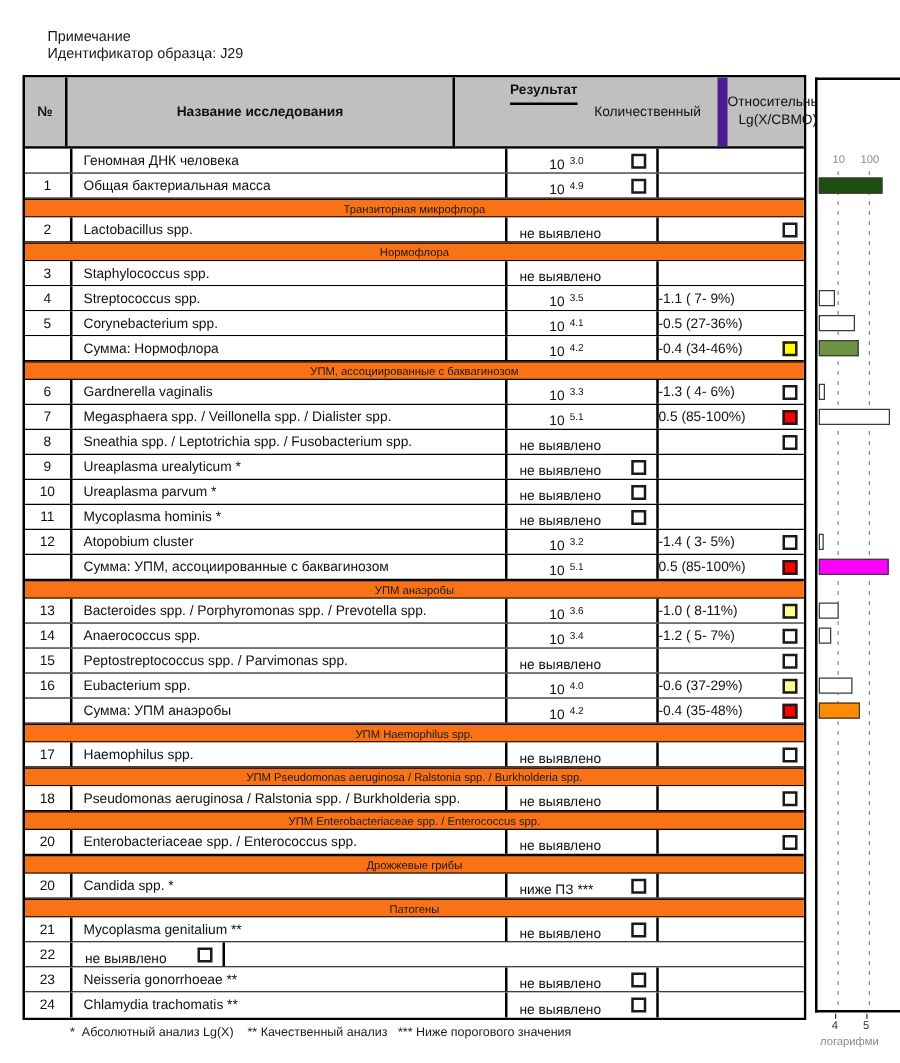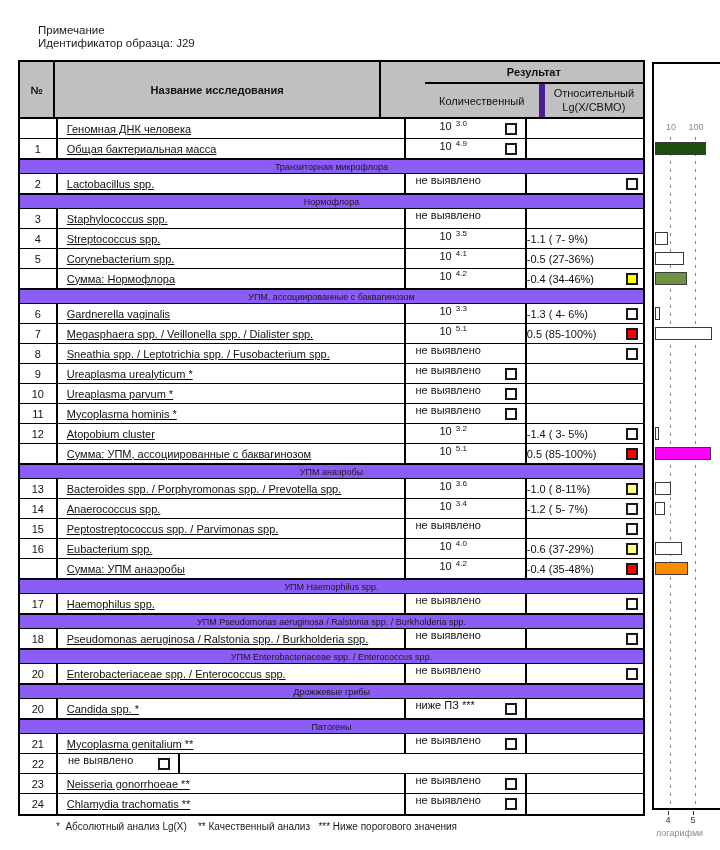"Результат" #hc-result { flex-direction: column -> row }
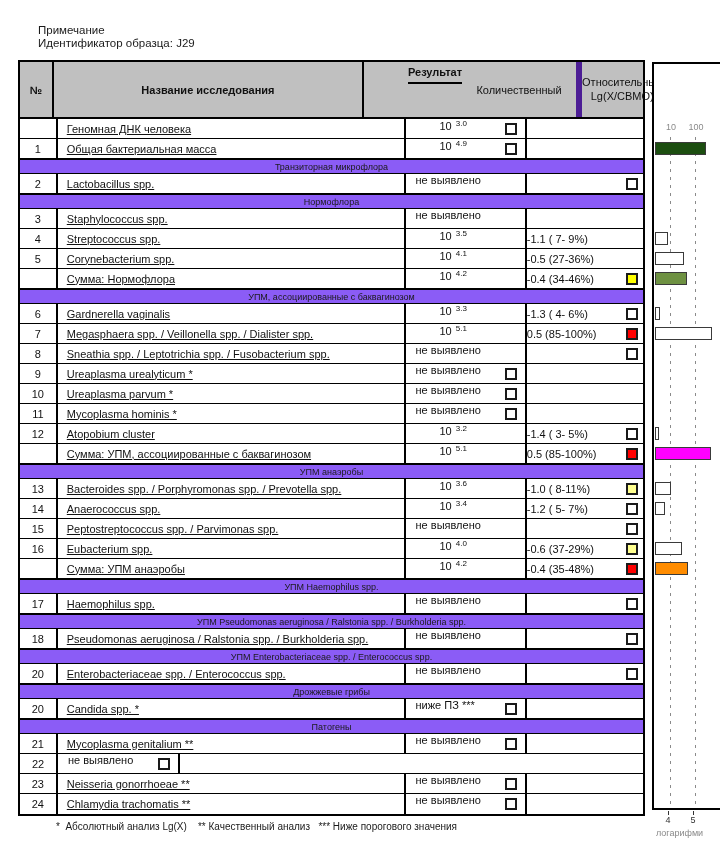"Количественный" #hc-quant { border-right: 6px solid #4c1d95 -> 8px solid #4c1d95 }
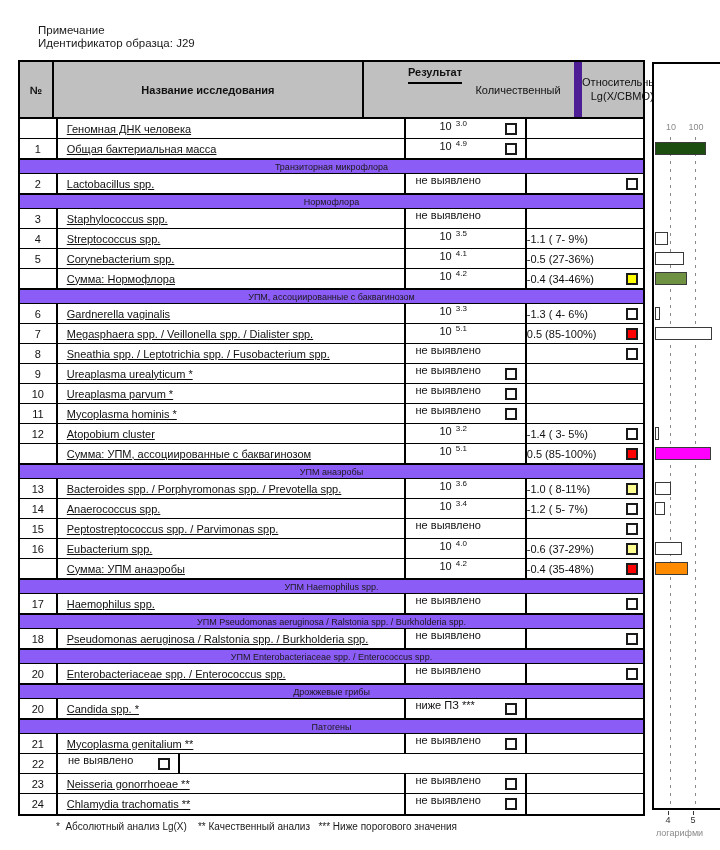"Геномная ДНК человека" .c-name { text-decoration: underline -> none }
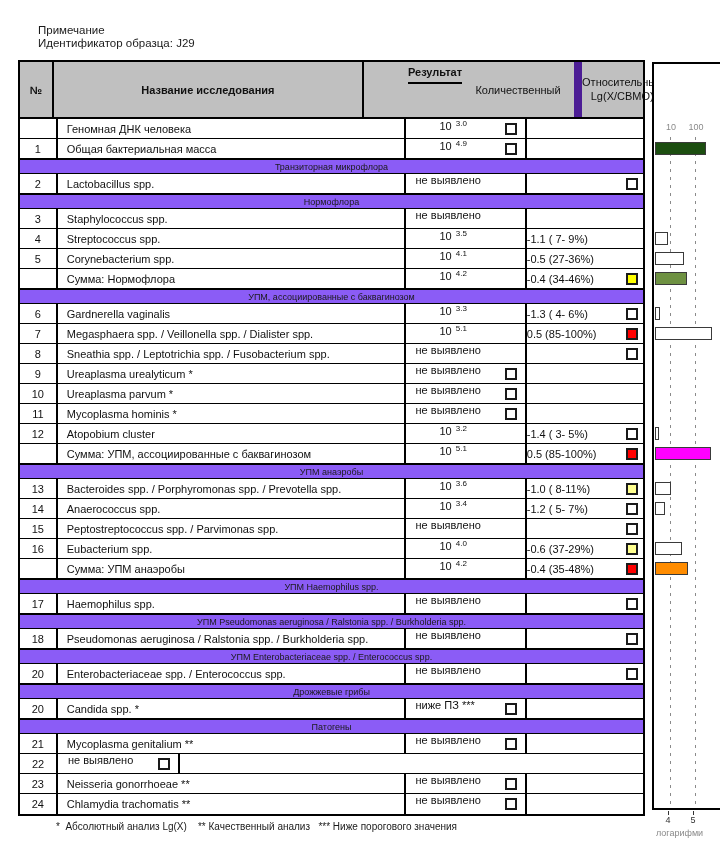"10 3.0" .c-quant { align-items: flex-start -> flex-end }
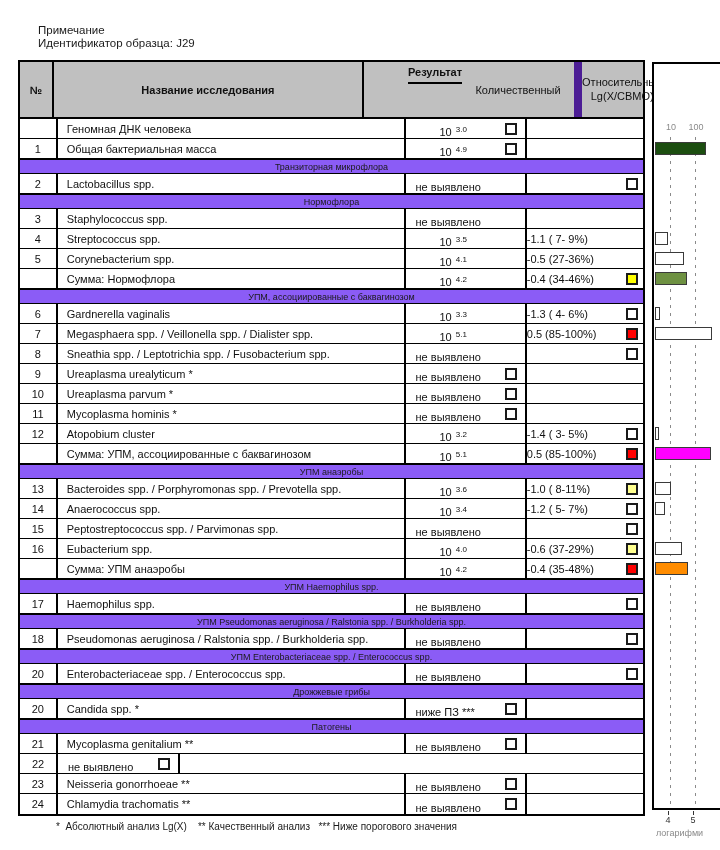"Транзиторная микрофлора" .srow { background: #8b5cf6 -> #f97316 }
